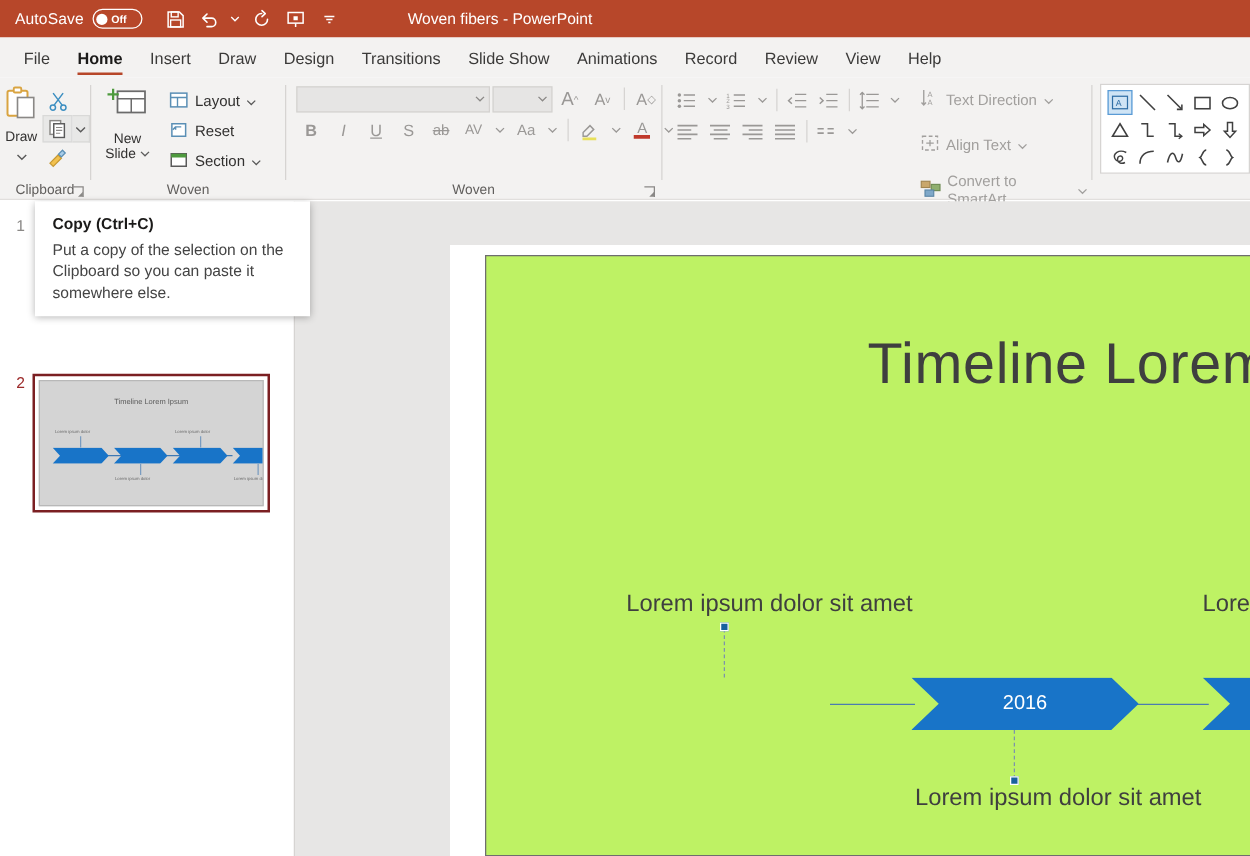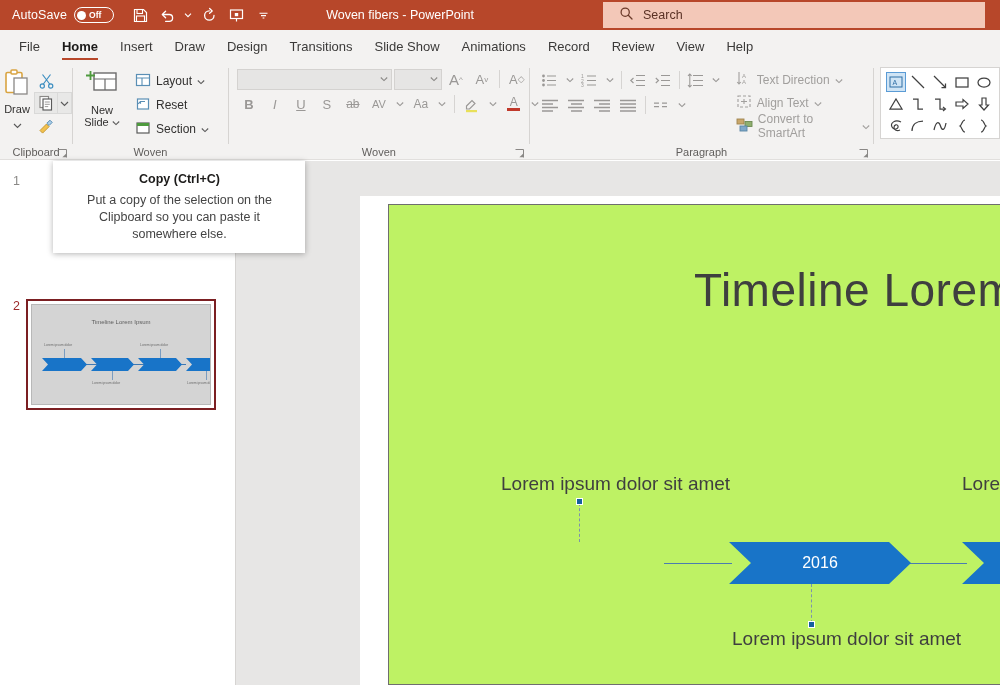"Search" div.searchbox { html: <div> <span> <svg> <circle></circle> <path></path> </svg> </span> <span>Search</span> </div> -> none }
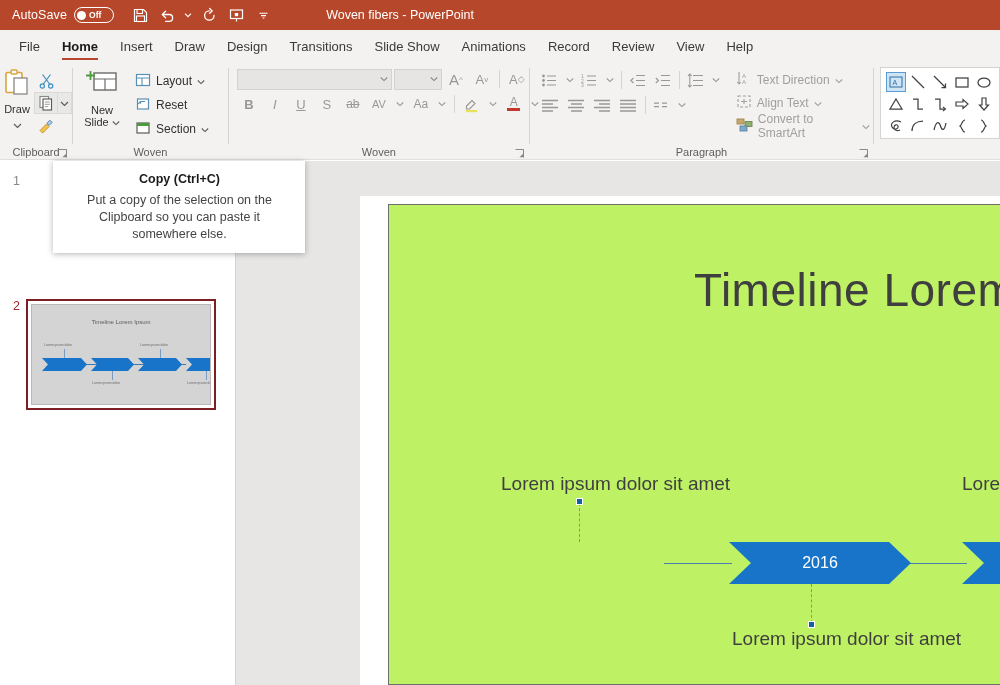"Text Direction" .para-right { gap: 2px -> 15px }
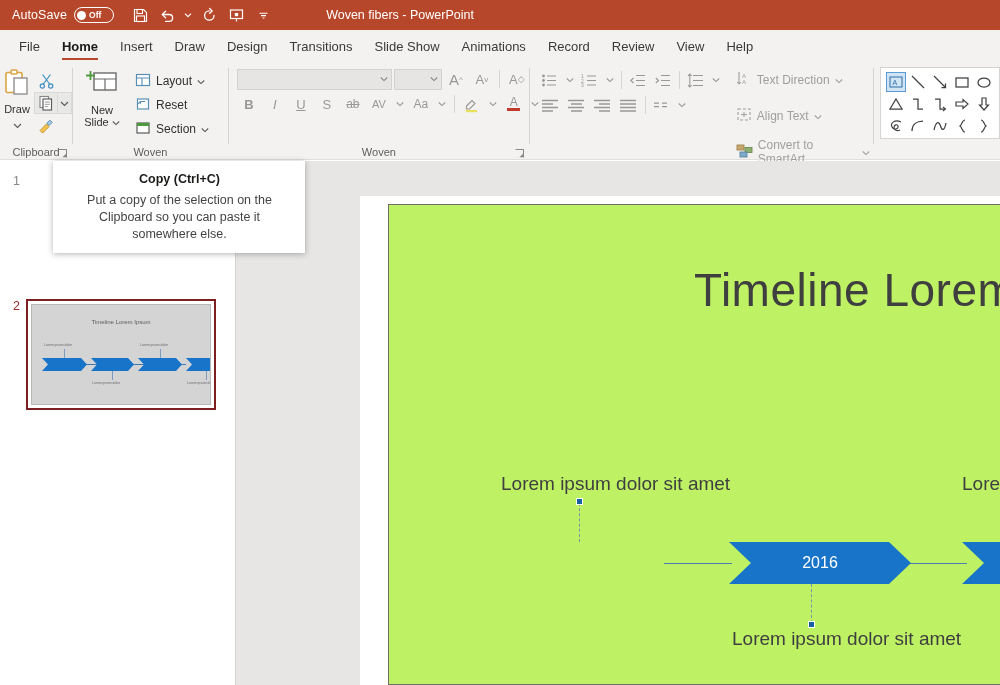"Copy (Ctrl+C)" .tooltip { left: 53px -> 28px; text-align: center -> none; width: 252px -> 220px }
